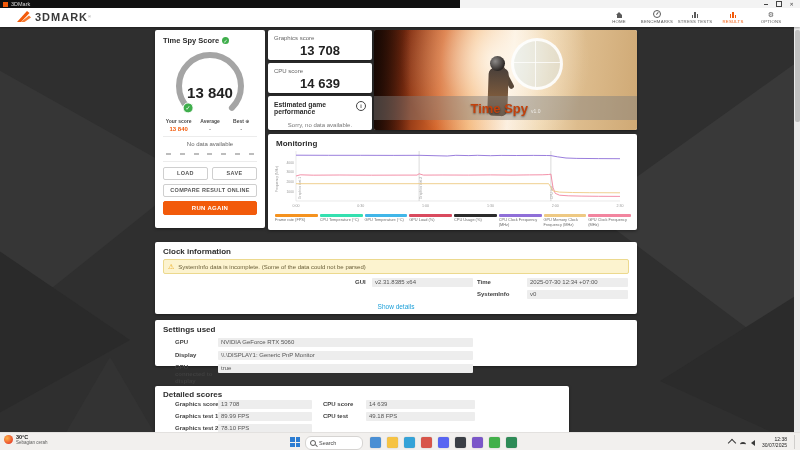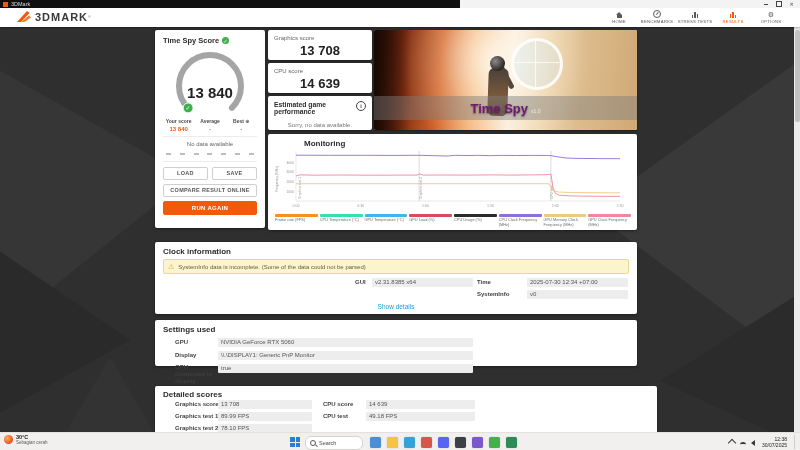"Time Spy" .banner-title { color: #701a75 -> #c2410c }
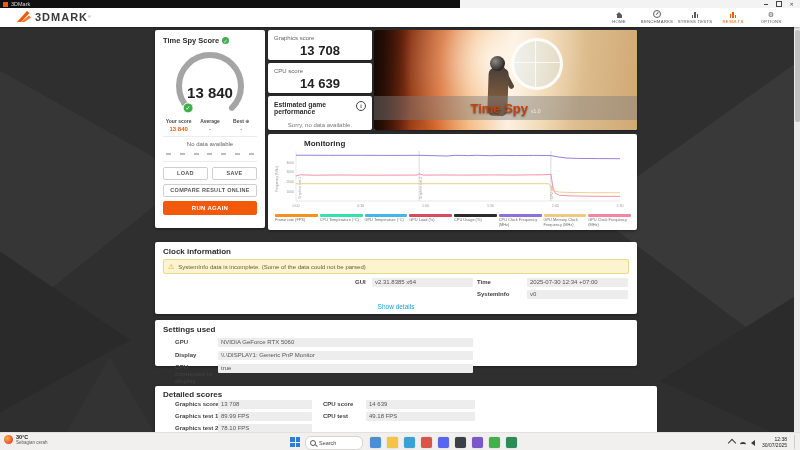"Monitoring" div.ctitle { margin-left: 28px -> none }
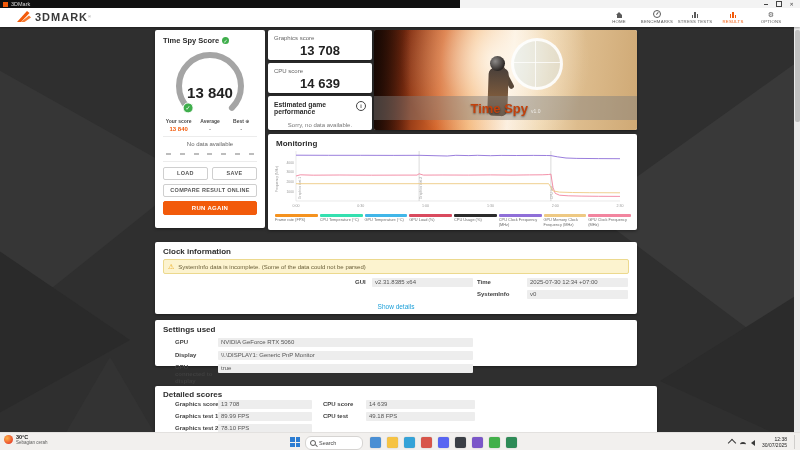"Detailed scores" div.card { width: 502px -> 414px }
